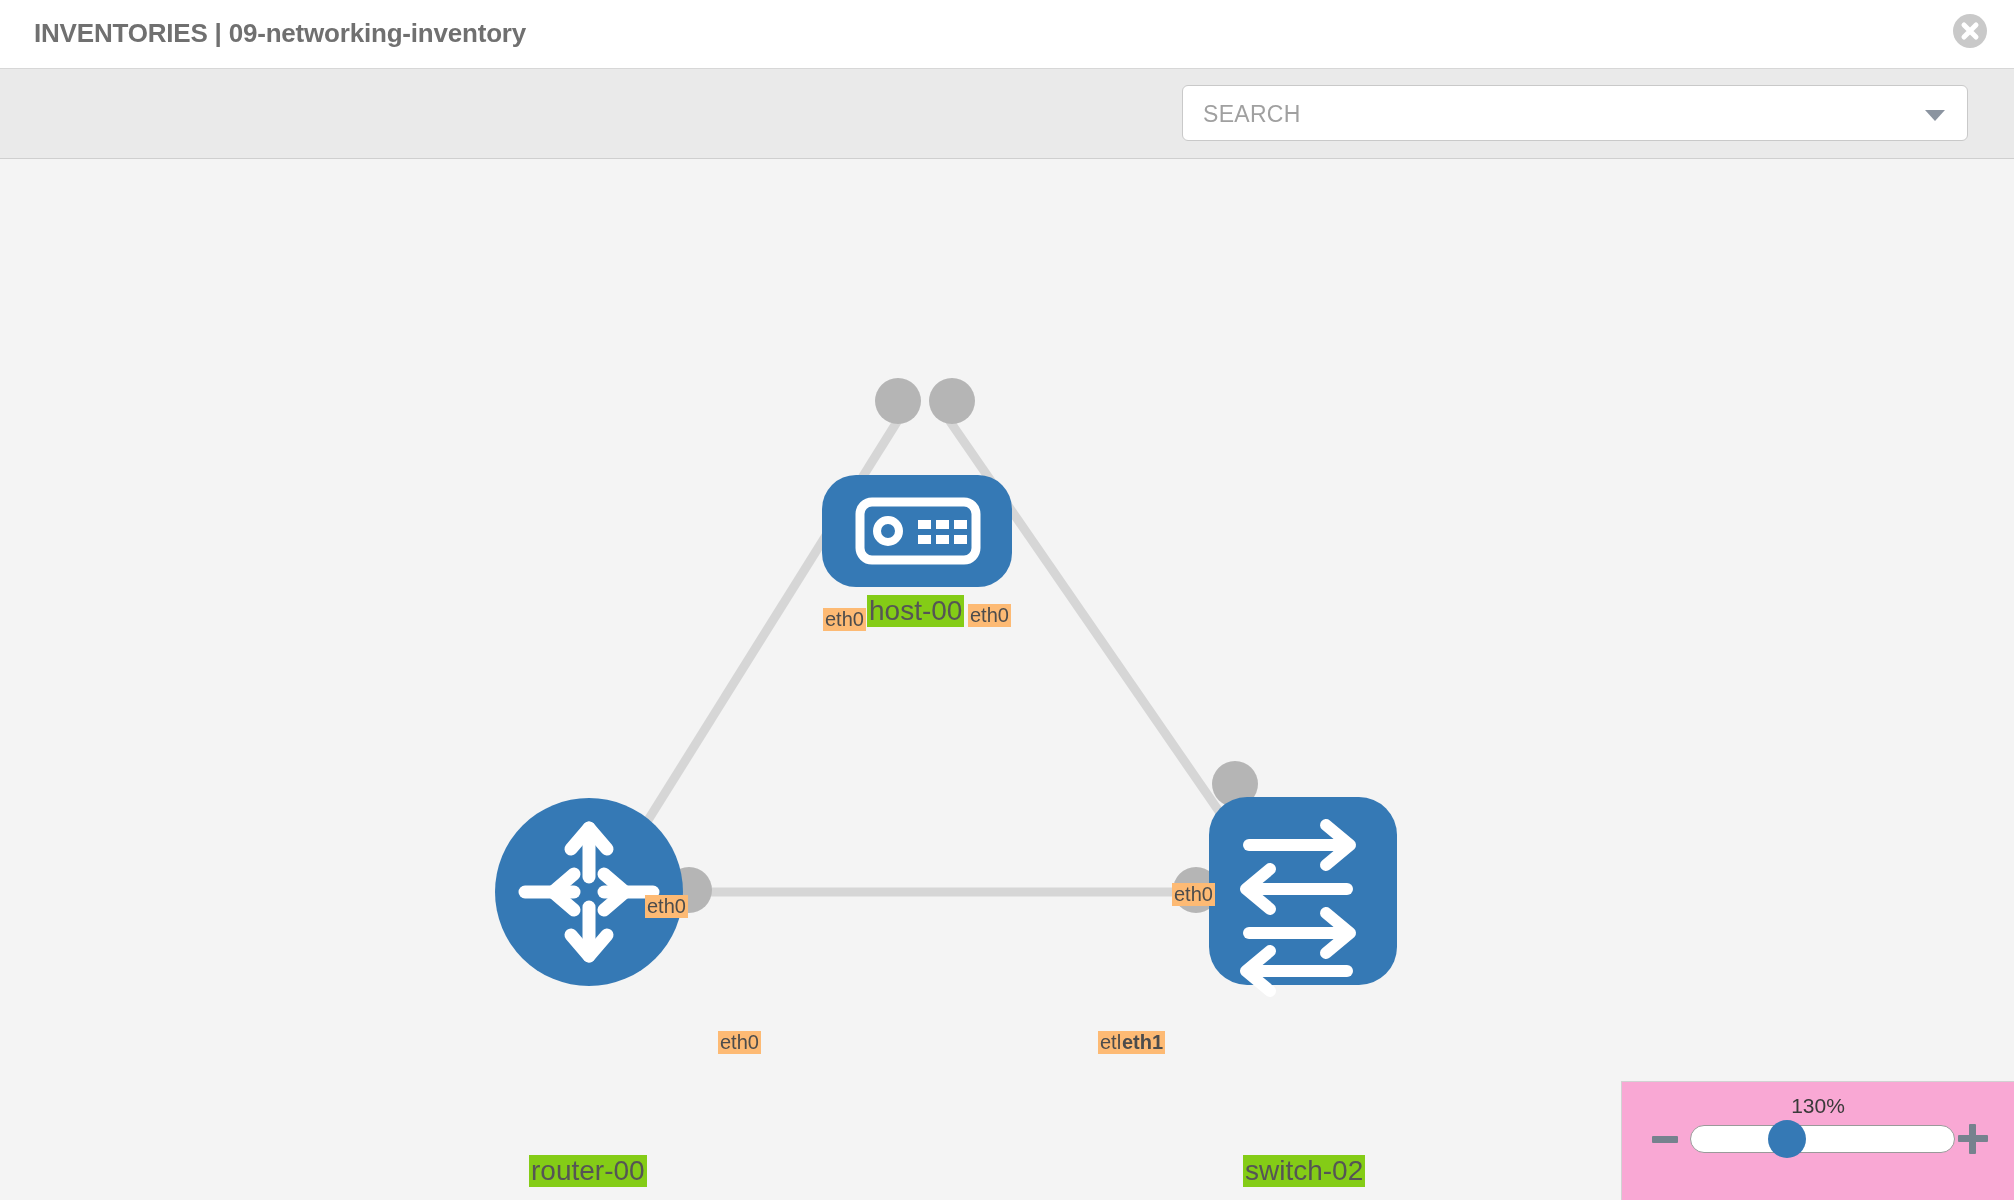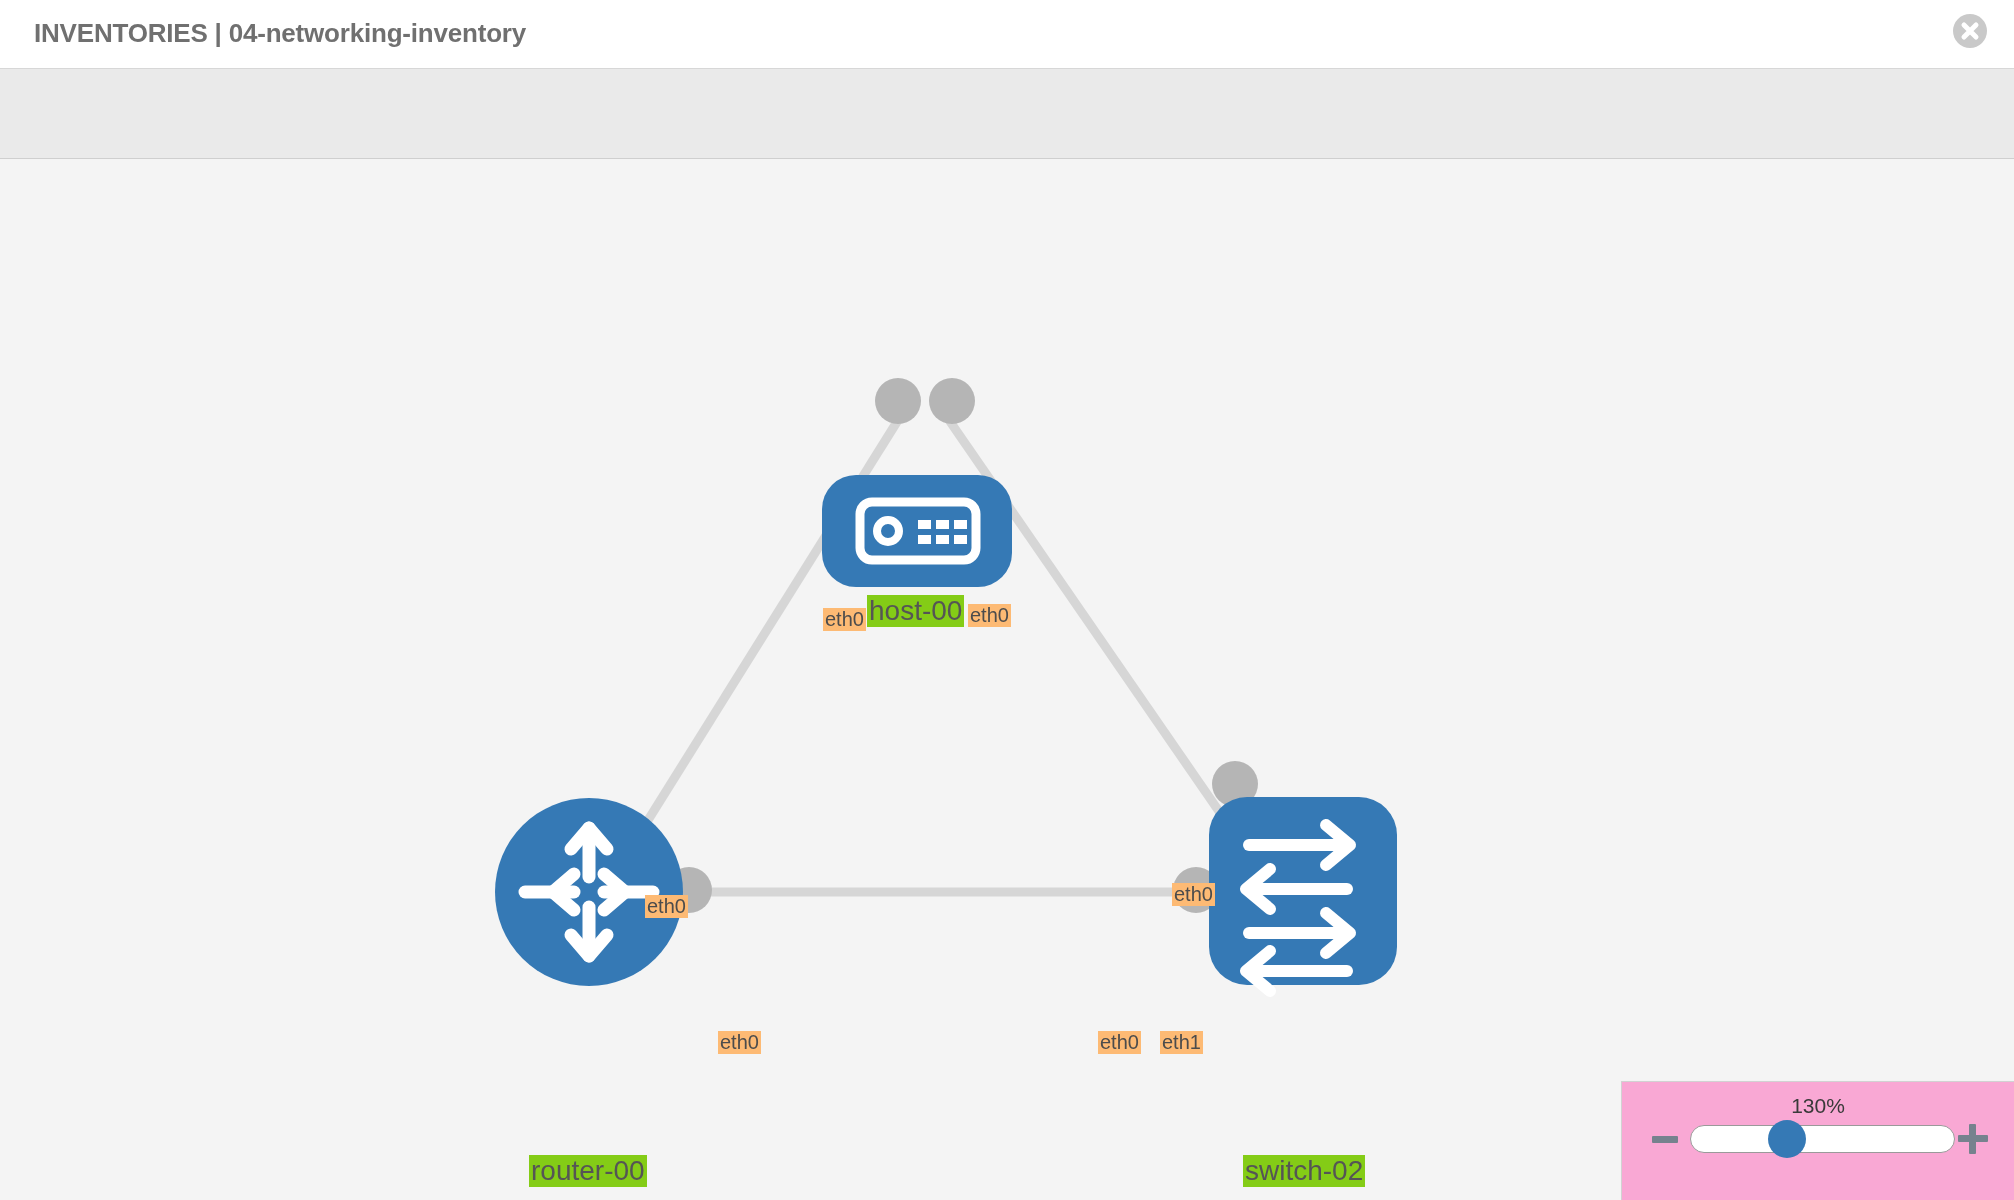"INVENTORIES | 04-networking-inventory" div.header-title { text: 04-networking-inventory -> 09-networking-inventory }
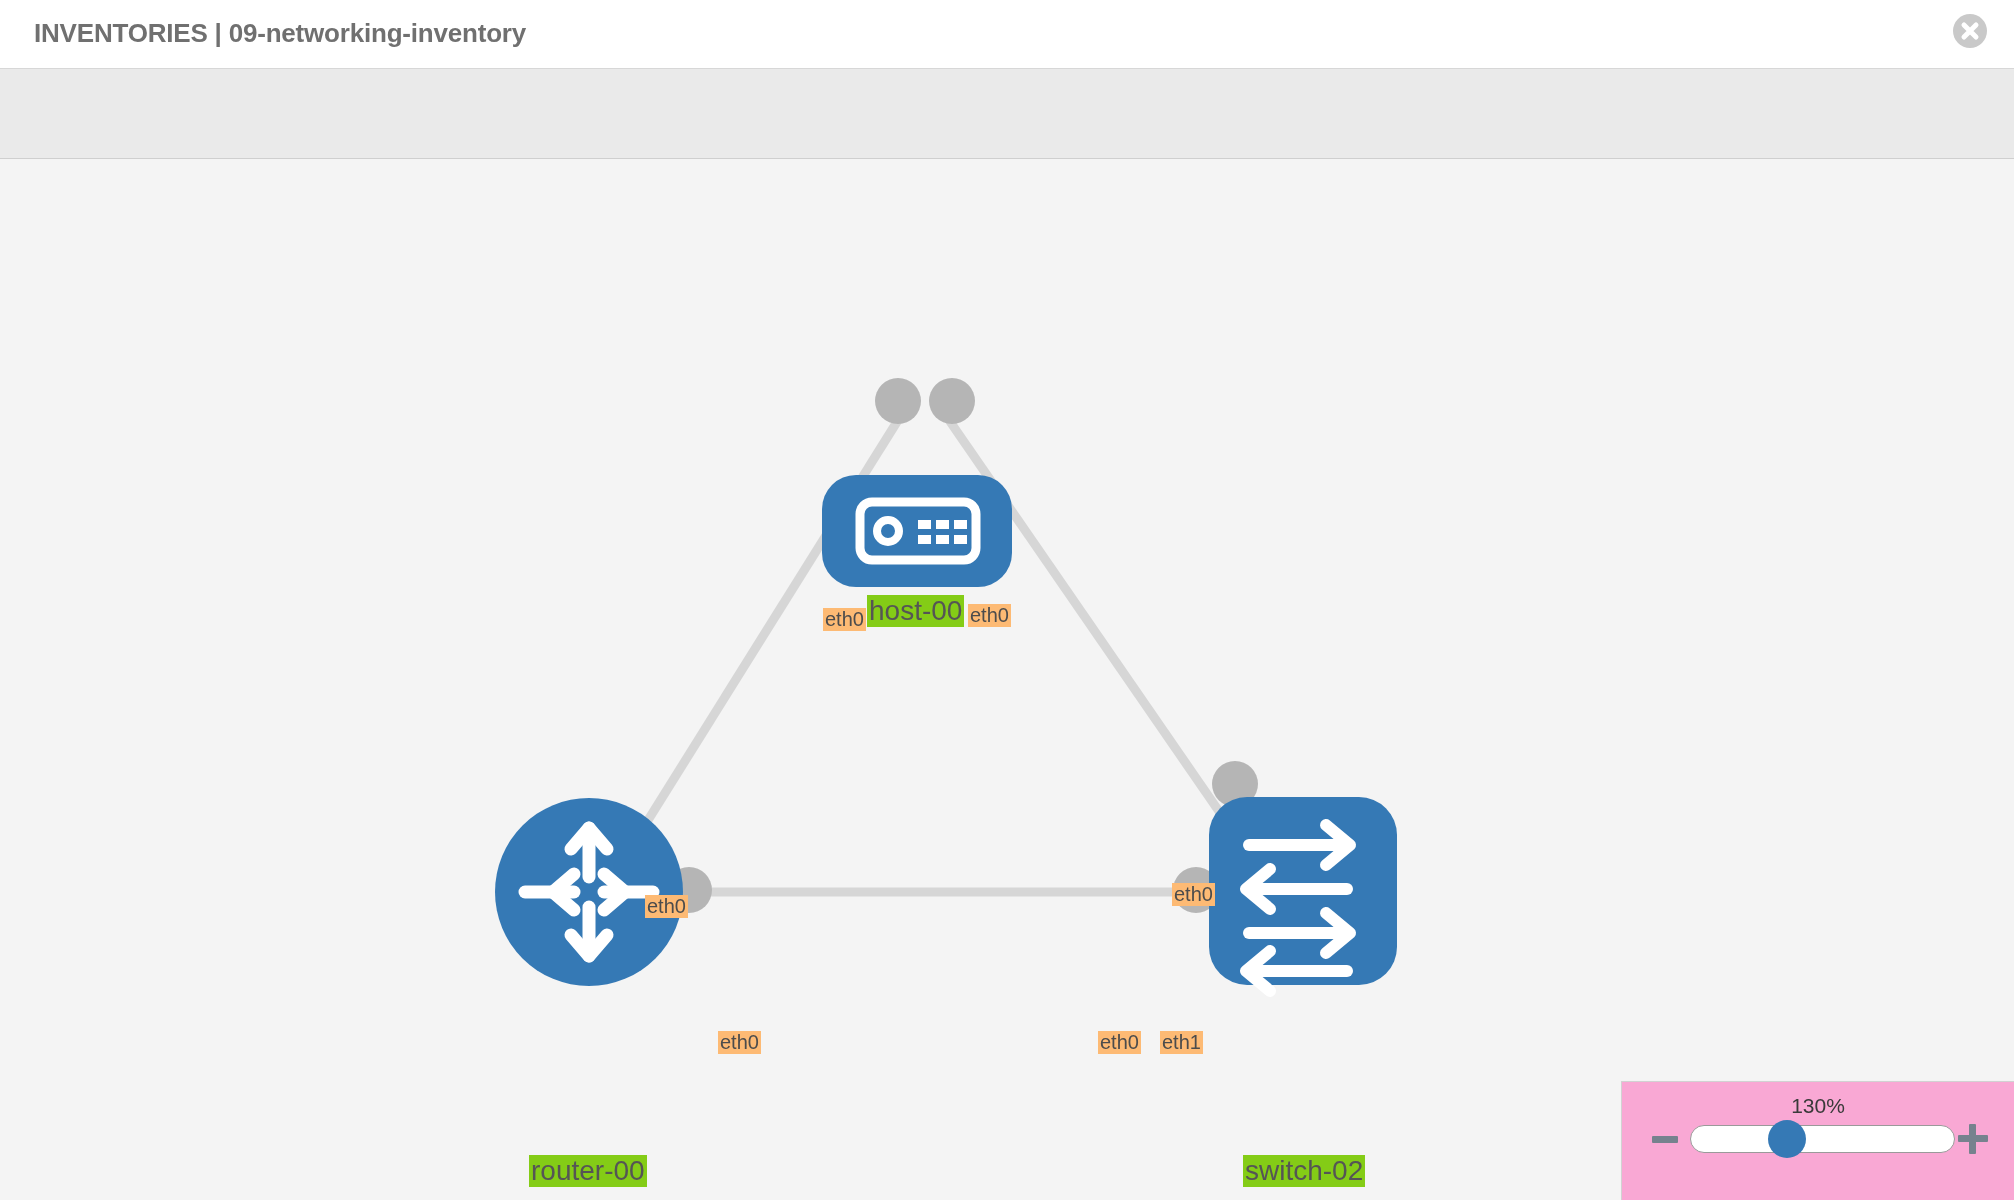"SEARCH" div.search-box { html: none -> <div> <span>SEARCH</span> <span></span> </div> }
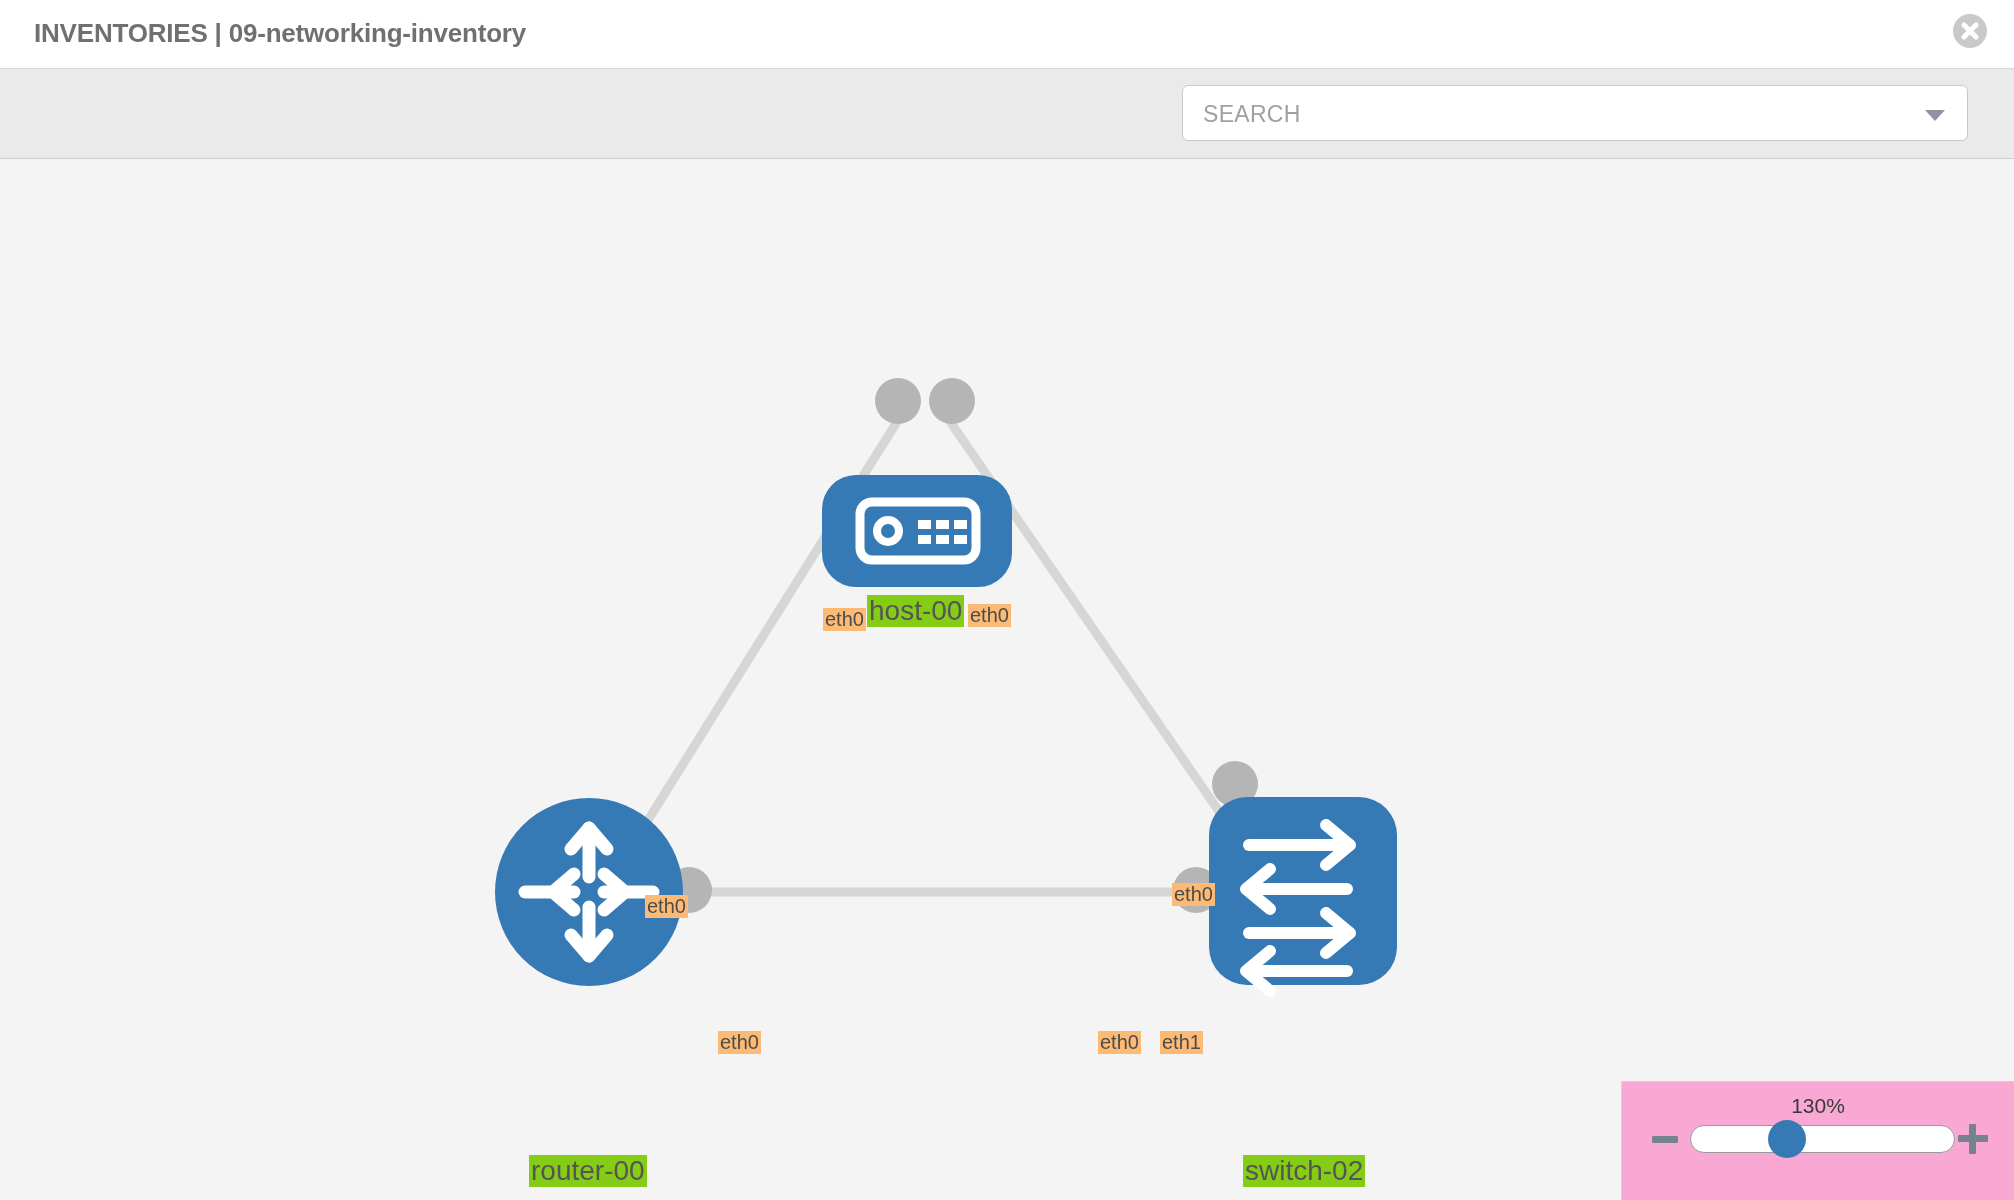"eth1" div.iface-label { font-weight: none -> bold; left: 1160px -> 1120px }
